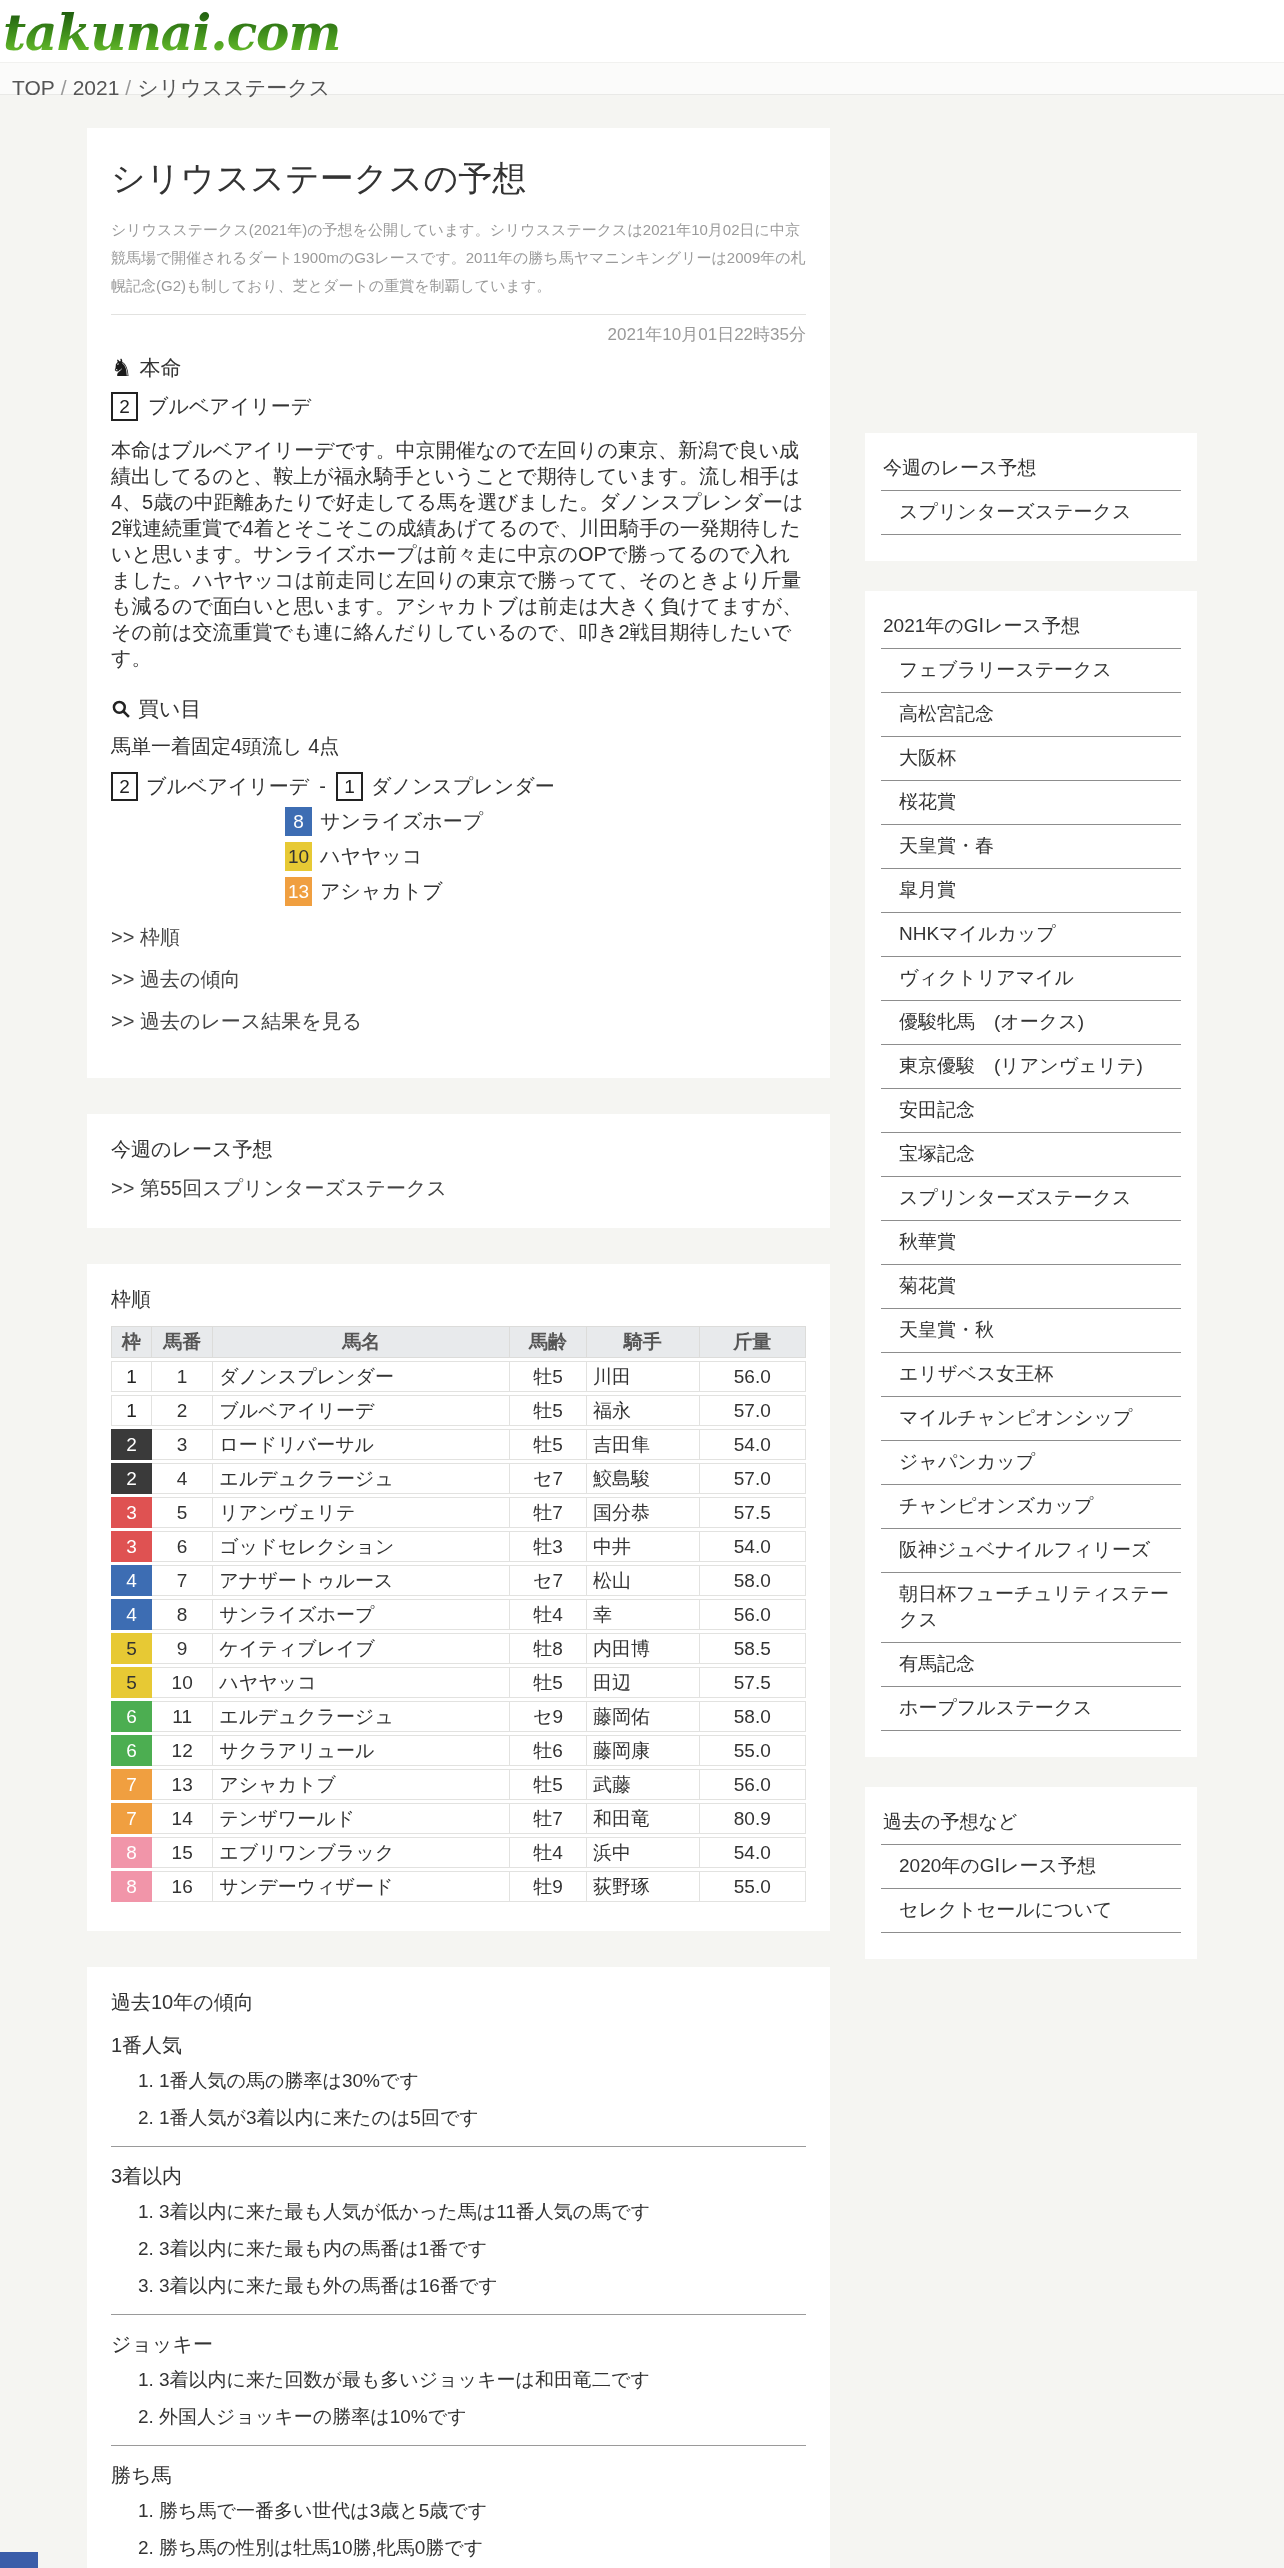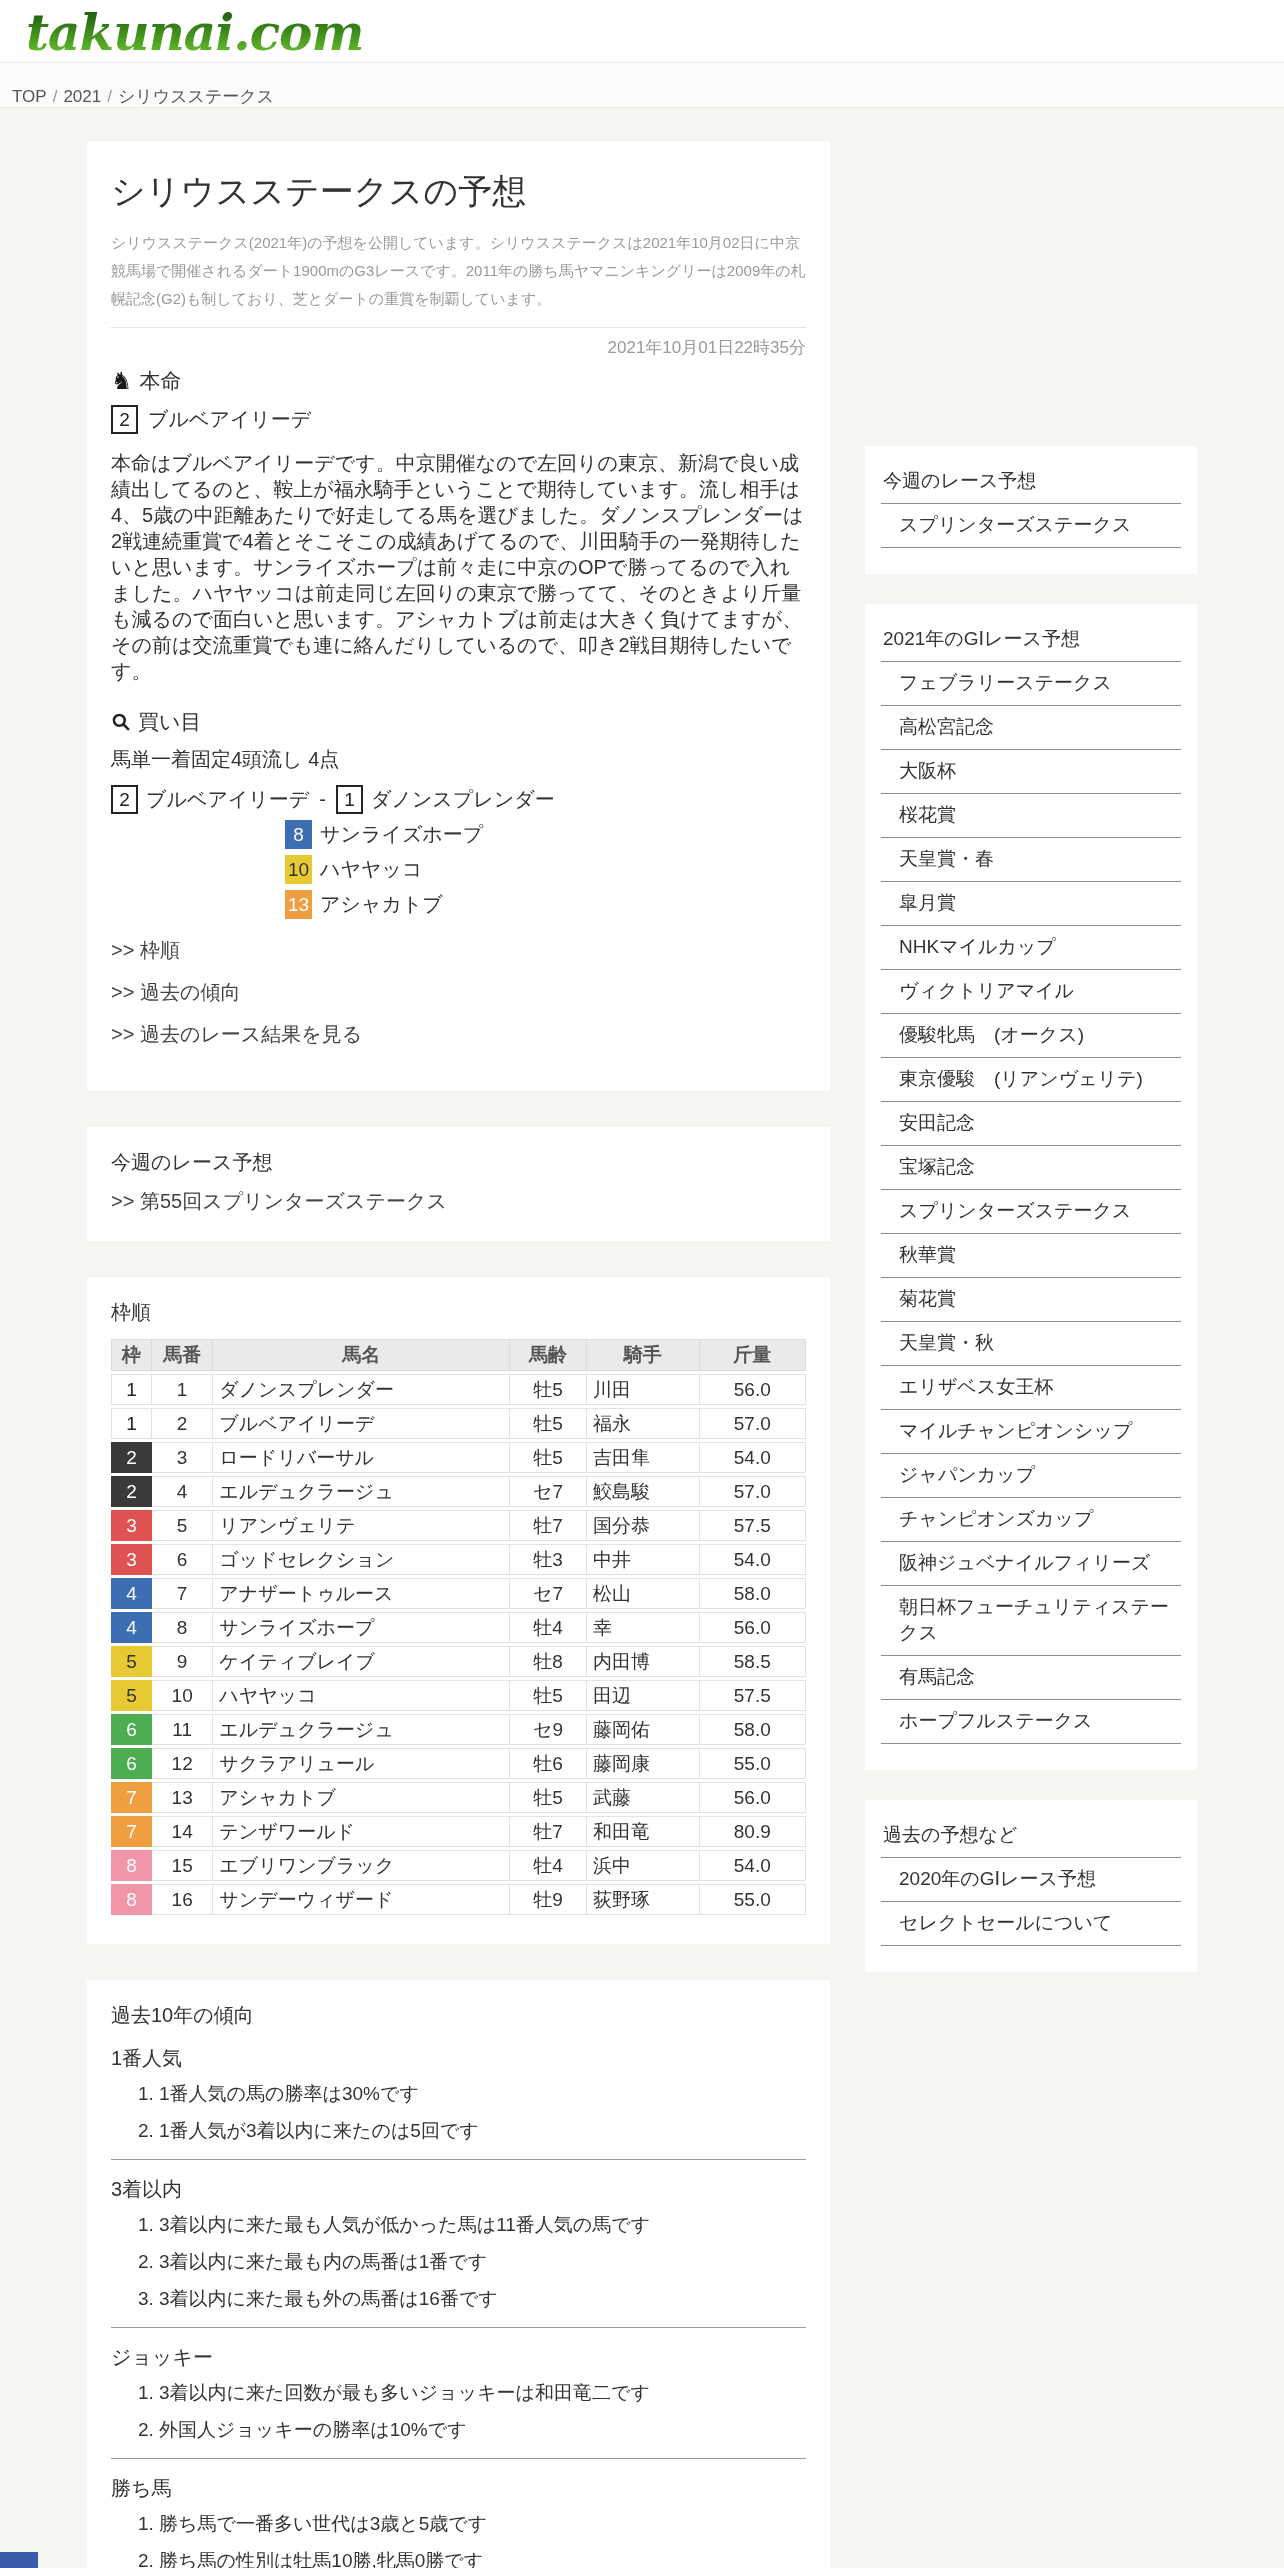"takunai.com" .site-header { padding: 4px 26px 0 -> 4px 3px 0 }
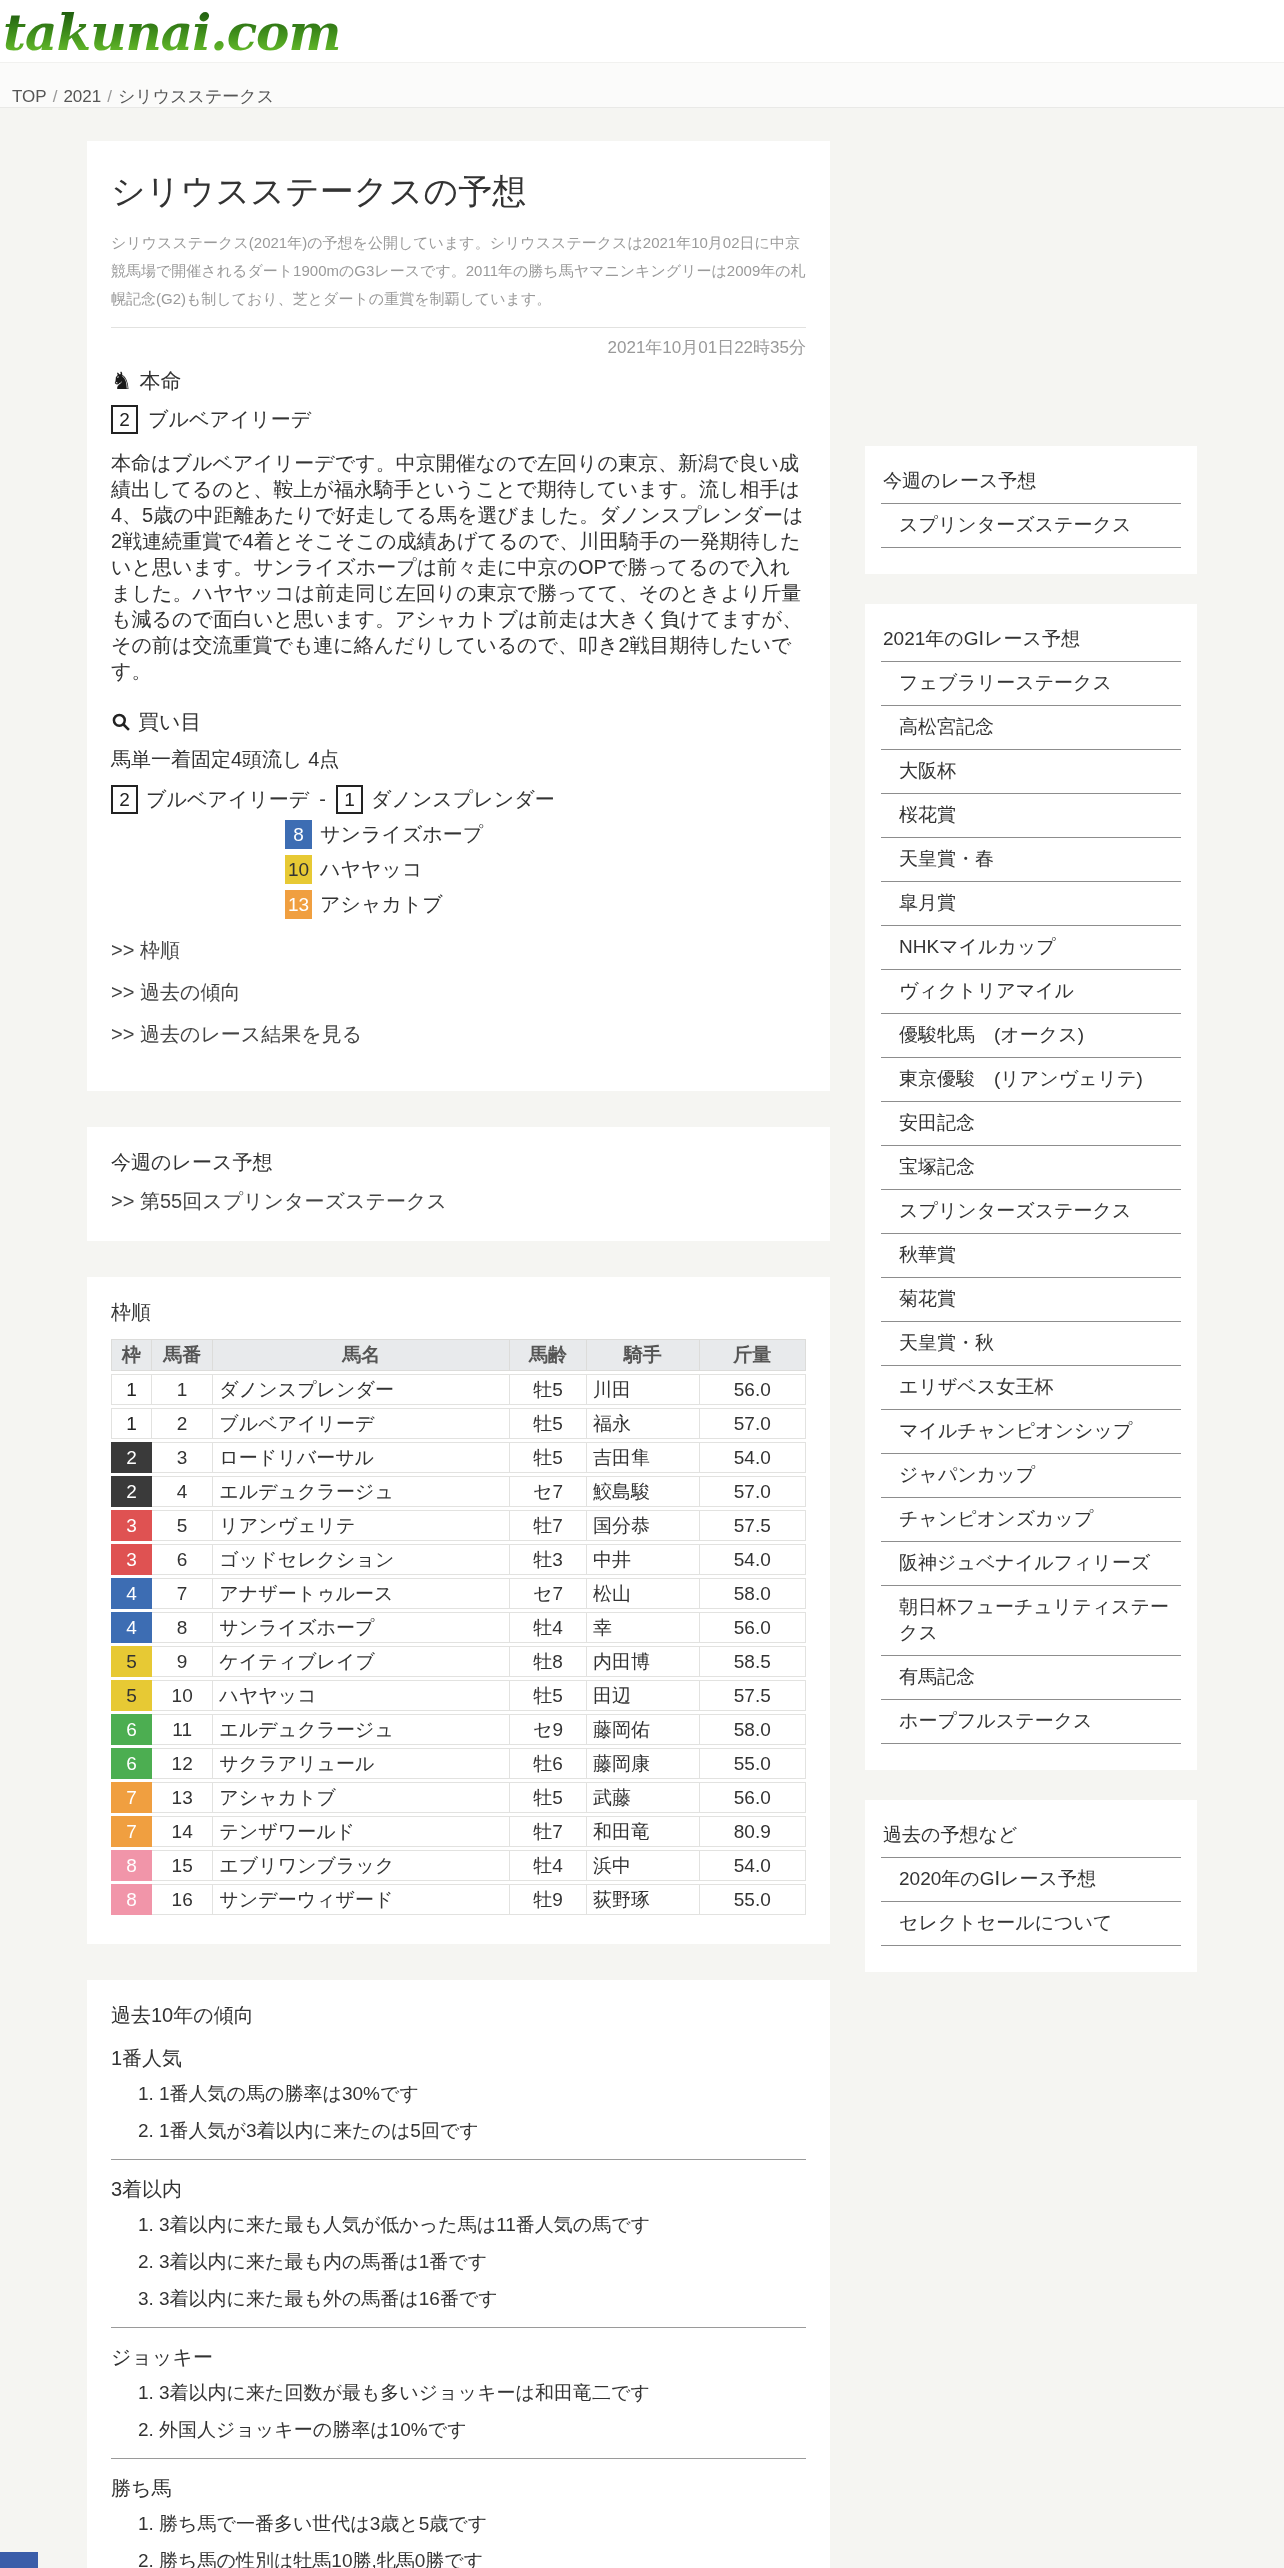"TOP / 2021 / シリウスステークス" .breadcrumb-bar { font-size: 17px -> 21px; padding: 22px 12px -> 11px 12px }
